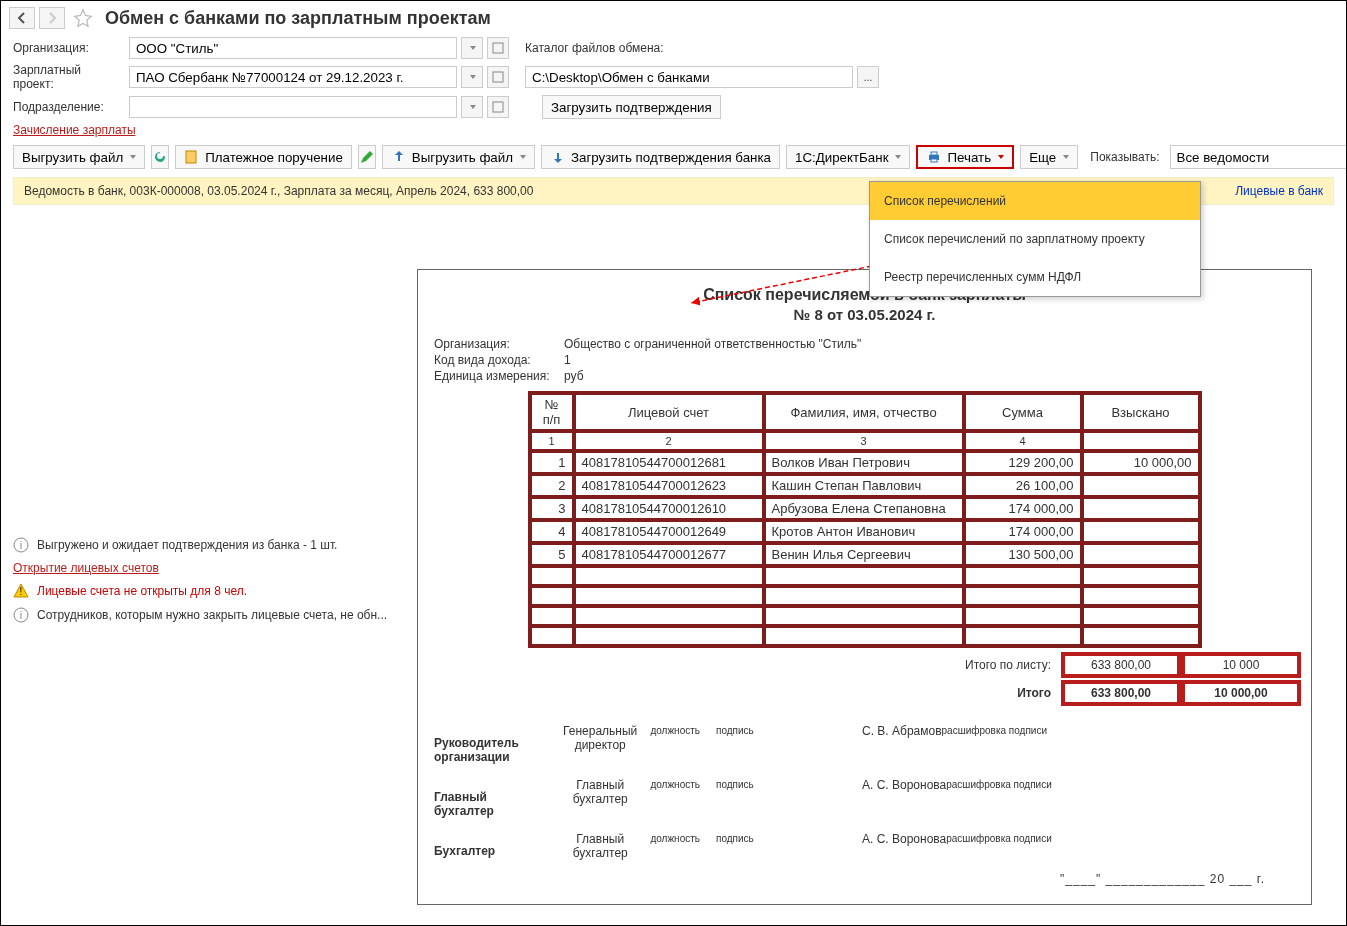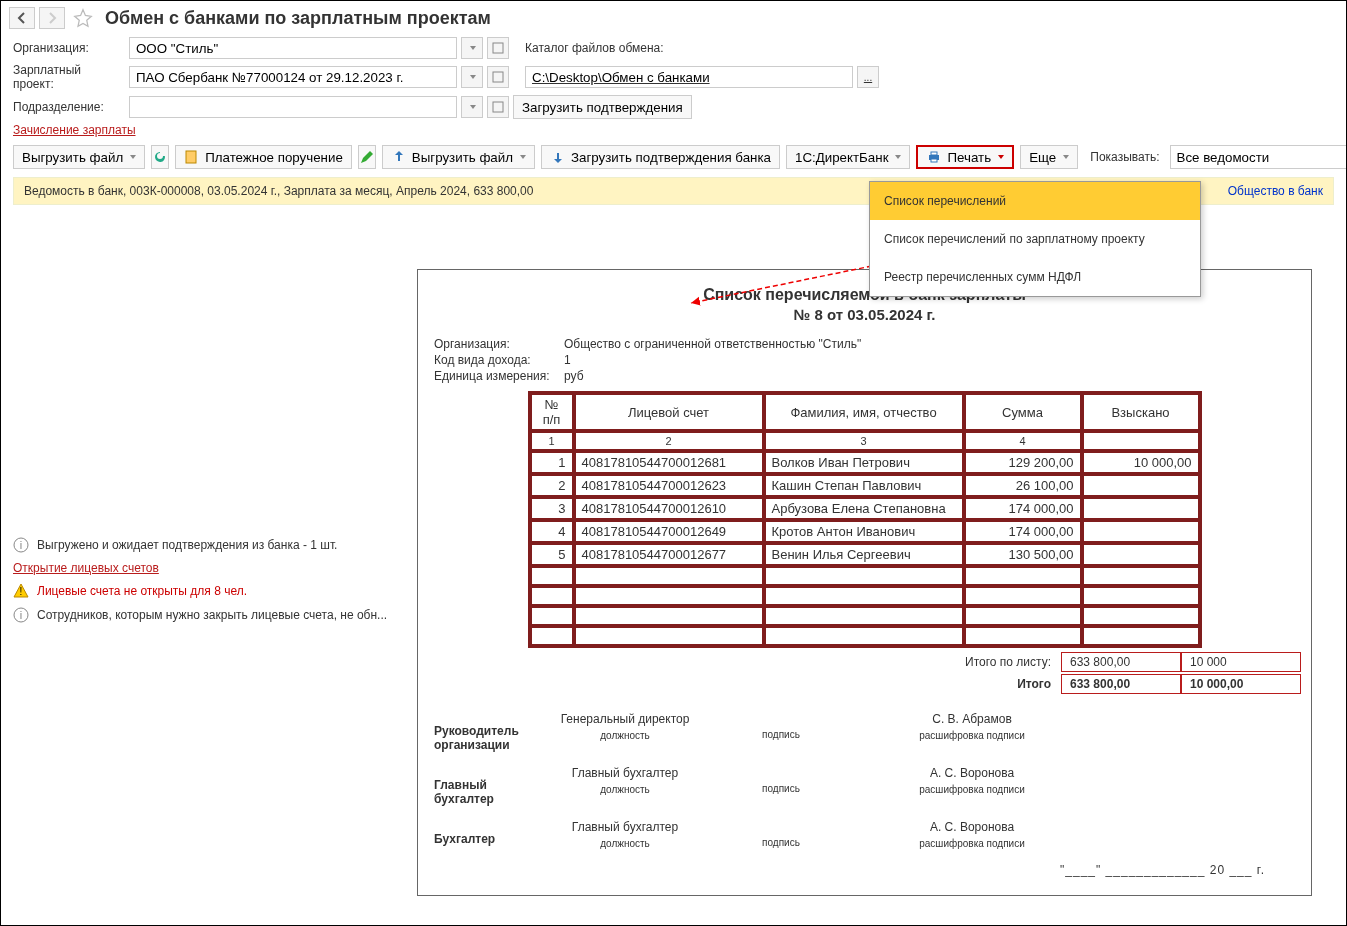"C:\Desktop\Обмен с банками" div { text-decoration: underline -> none }
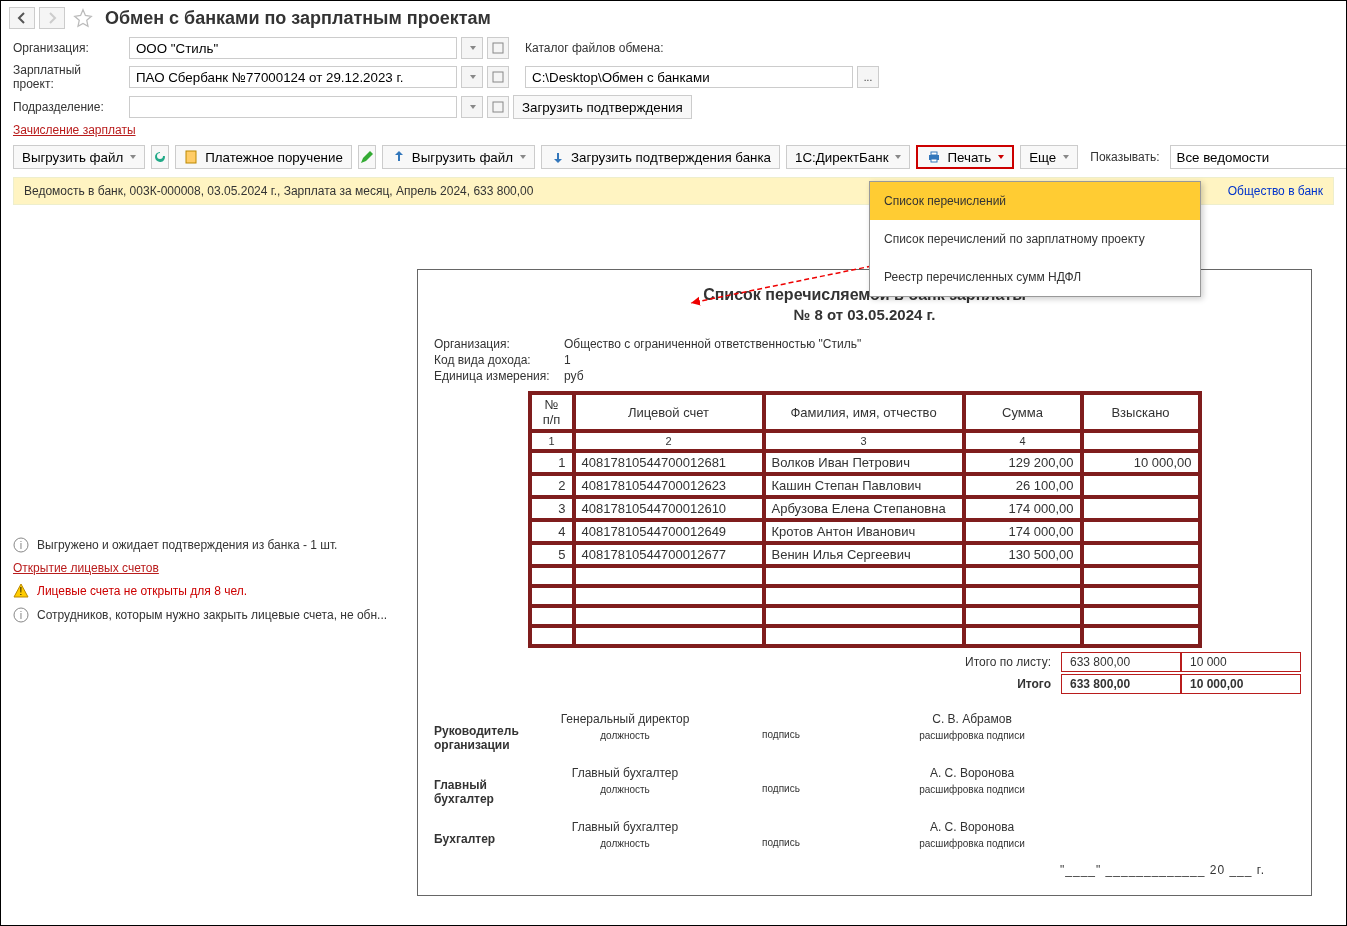"Загрузить подтверждения" button.tbtn { margin-left: 0 -> 29px }
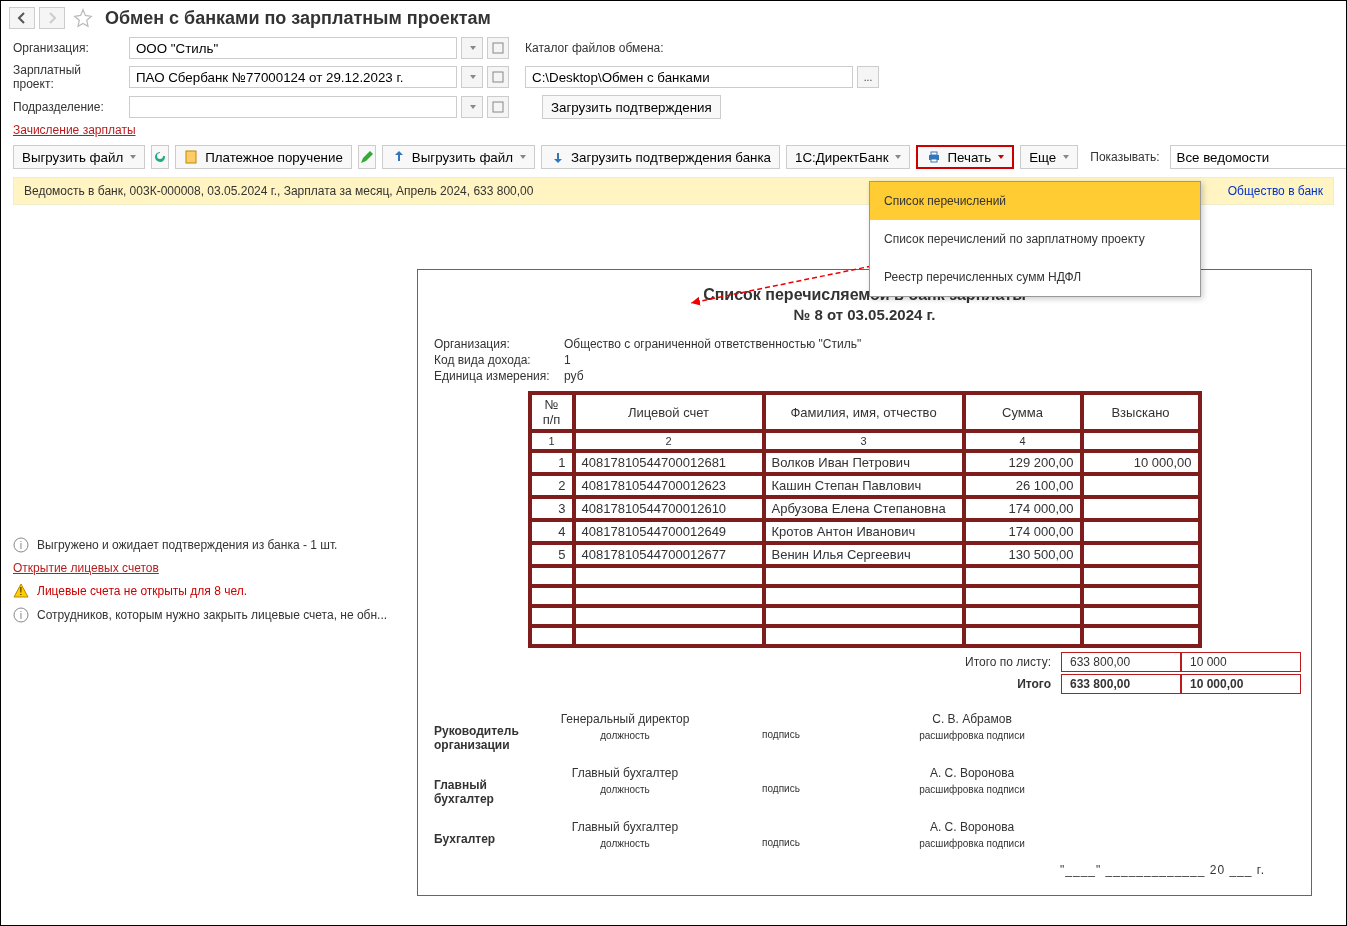"Общество в банк" span.status { text: Общество -> Лицевые }
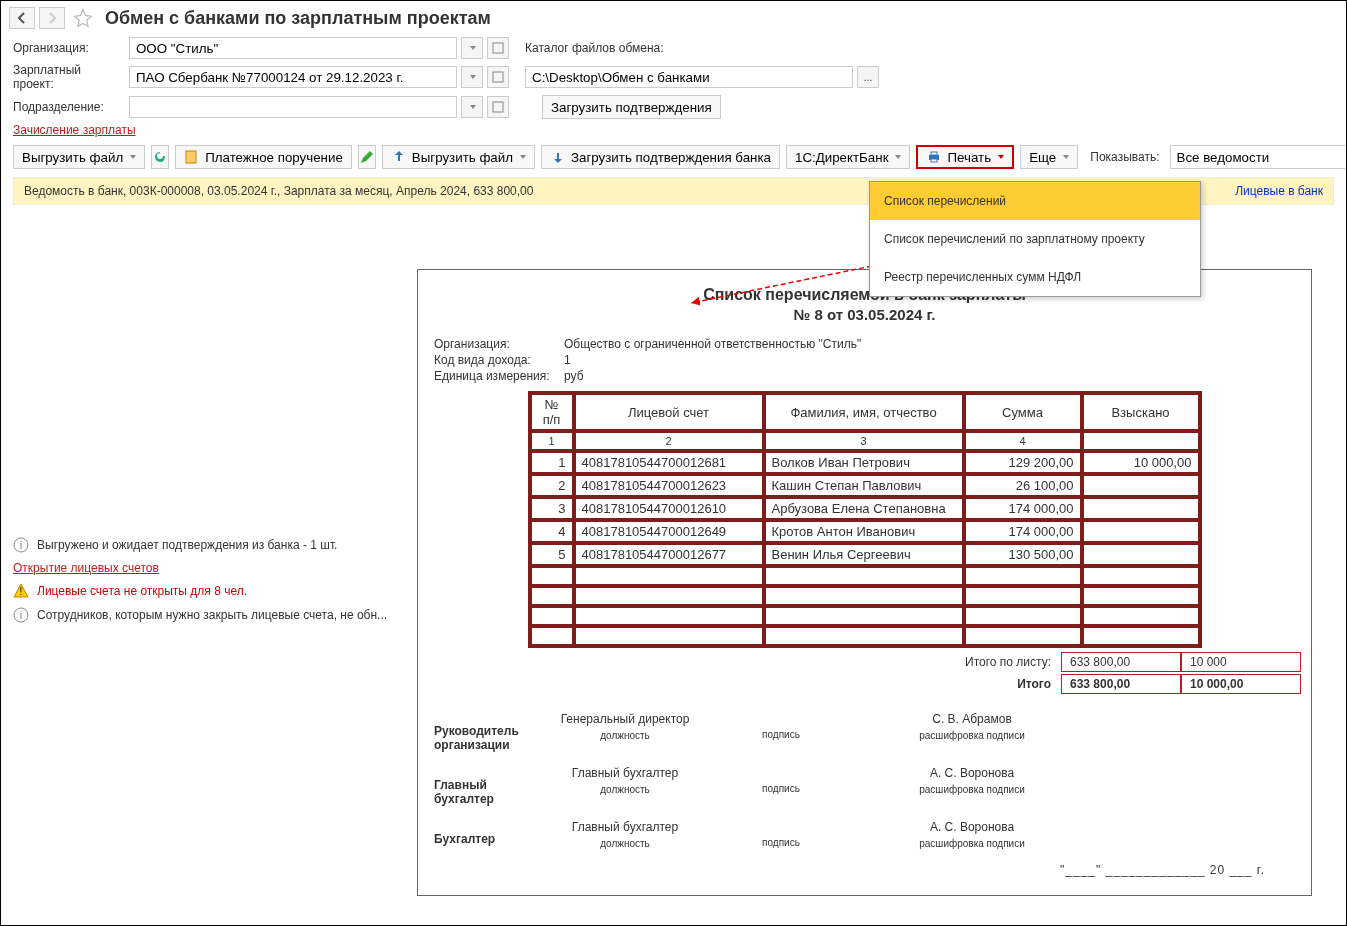"633 800,00" .totals-row .tc { border: 1px solid #b91c1c -> 4px solid #b91c1c; text-align: left -> center }
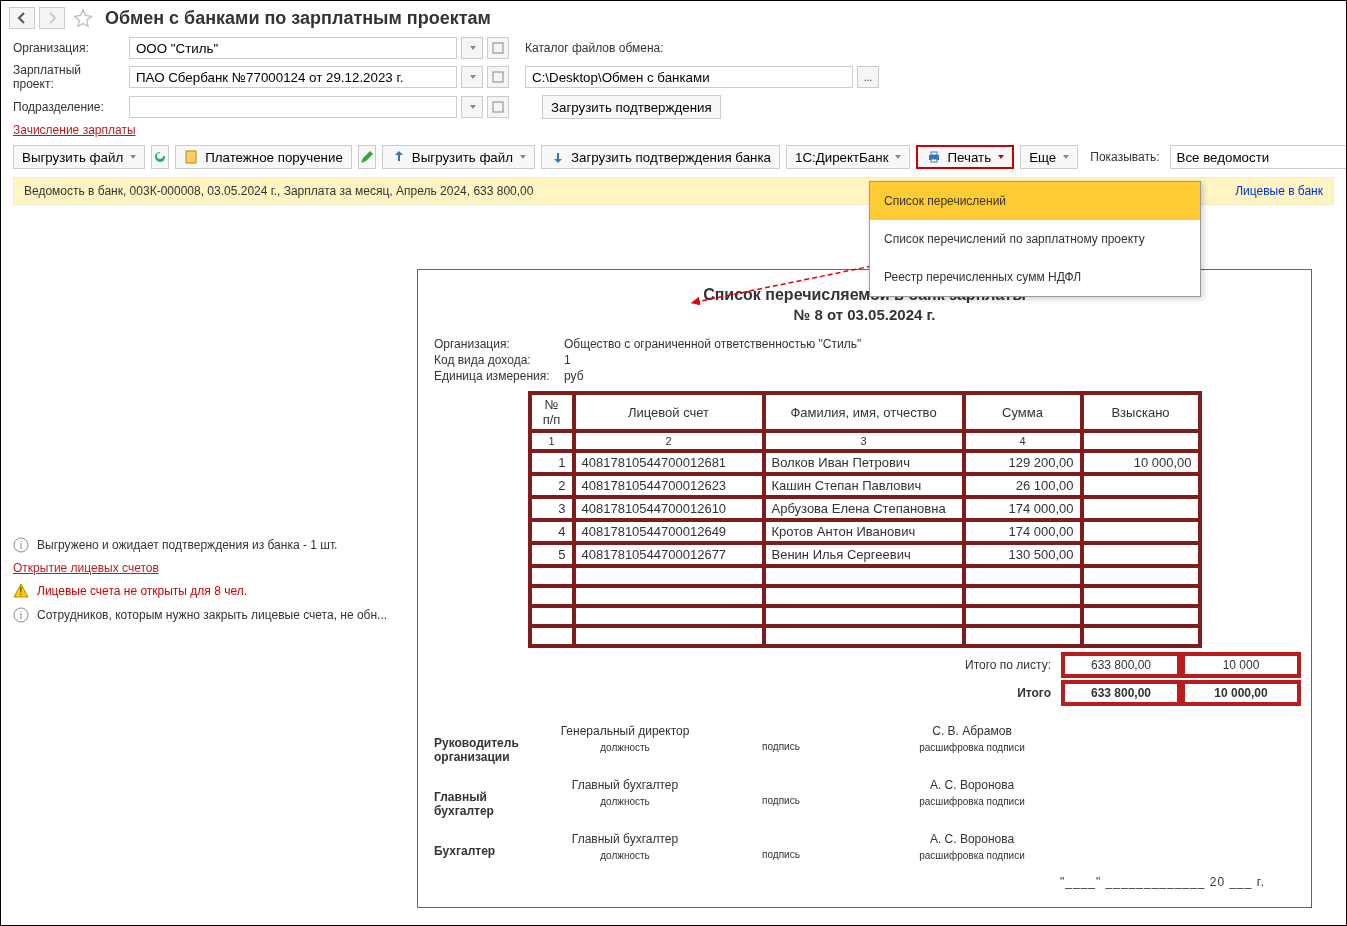"Генеральный директор" .sign-cell { align-items: center -> flex-start; flex-direction: column -> row }
